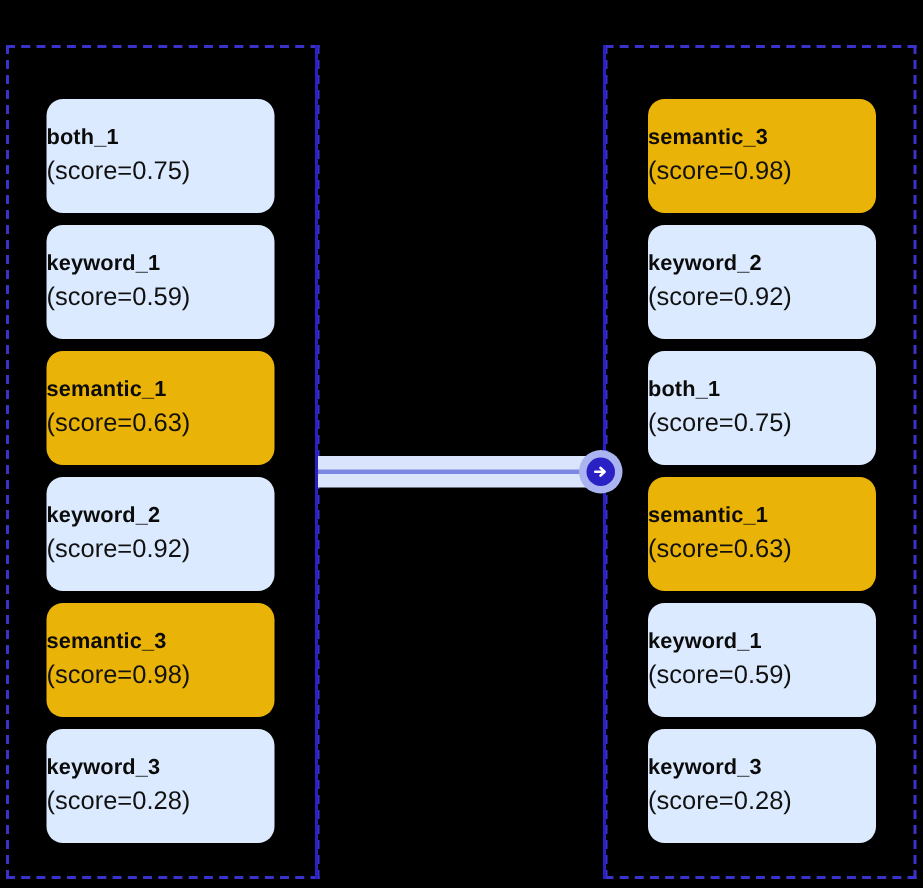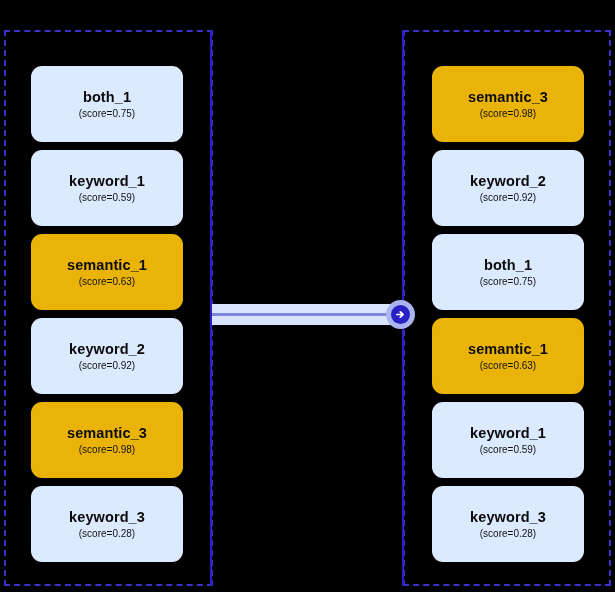"both_1" .node { align-items: center -> none }
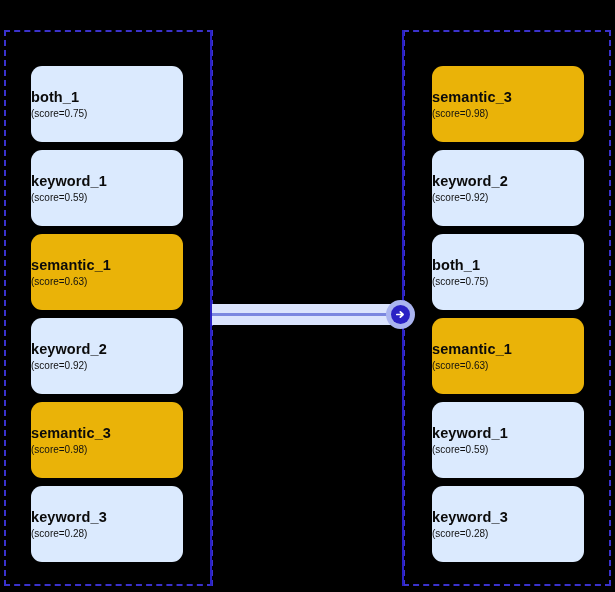"(score=0.75)" .node-score { font-size: 10px -> 17px }
